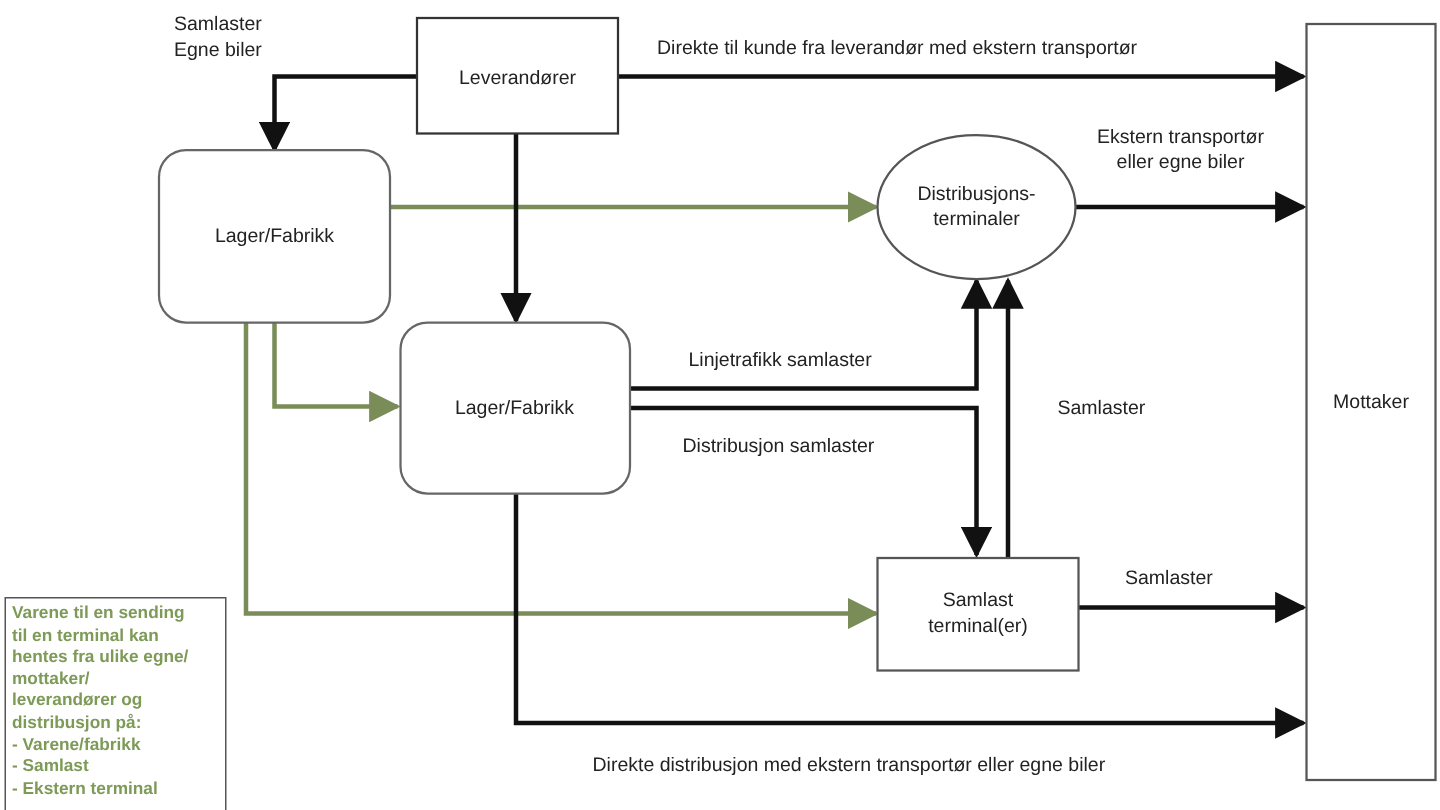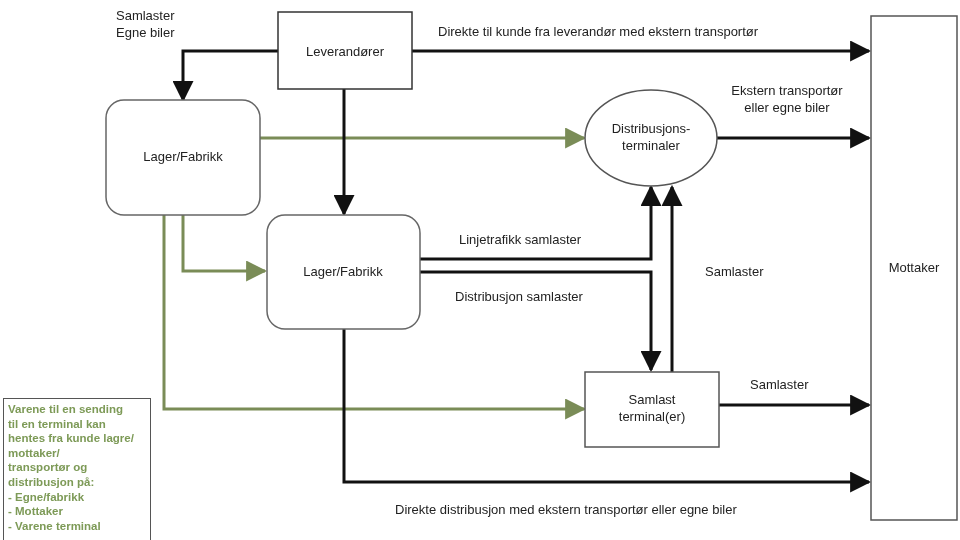"hentes fra kunde lagre/" div { text: kunde lagre/ -> ulike egne/ }
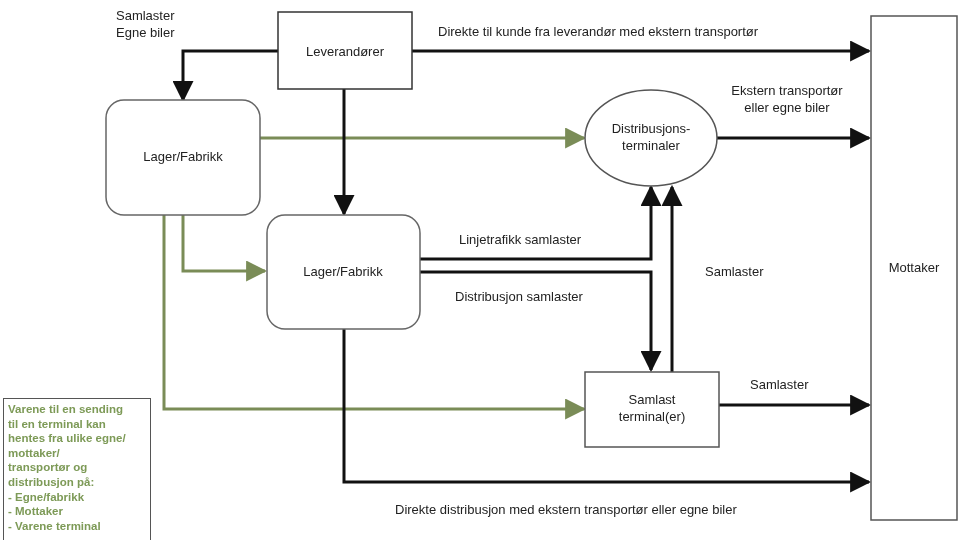"transportør og" div { text: transportør -> leverandører }
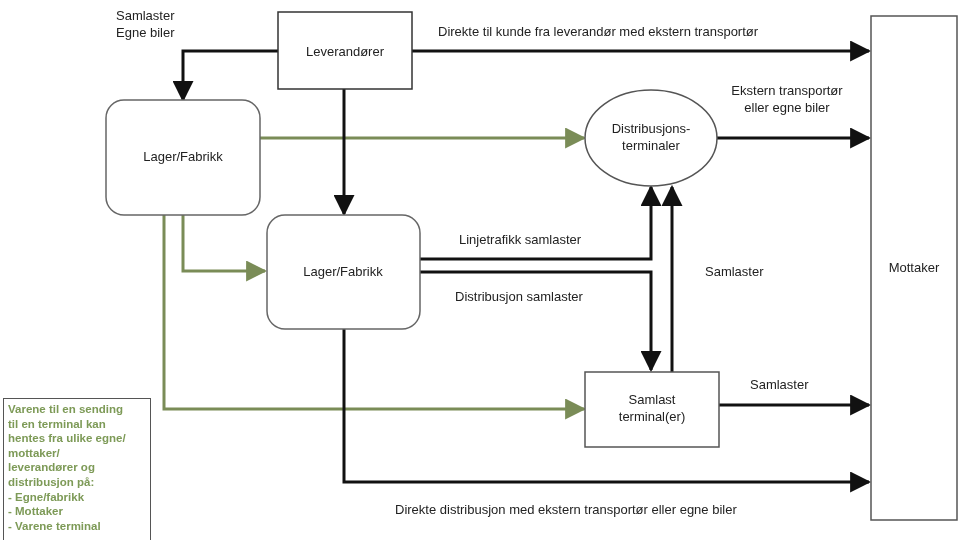"- Egne/fabrikk" div { text: Egne/fabrikk -> Varene/fabrikk }
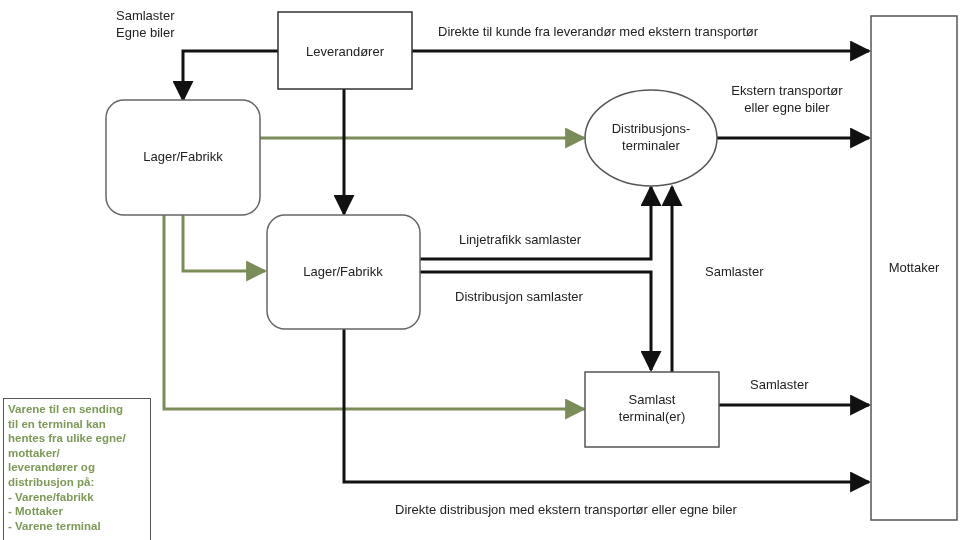"- Mottaker" div { text: Mottaker -> Samlast }
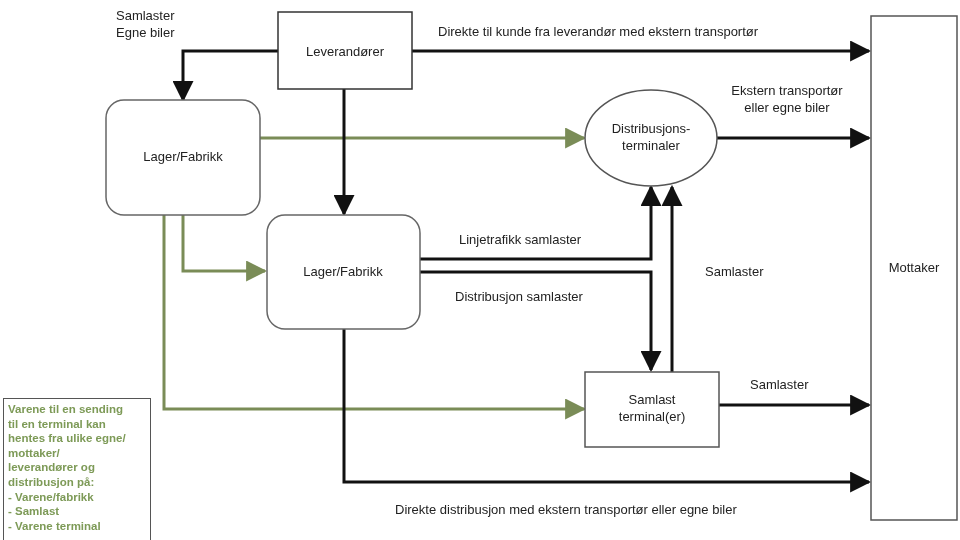"- Varene terminal" div { text: Varene -> Ekstern }
